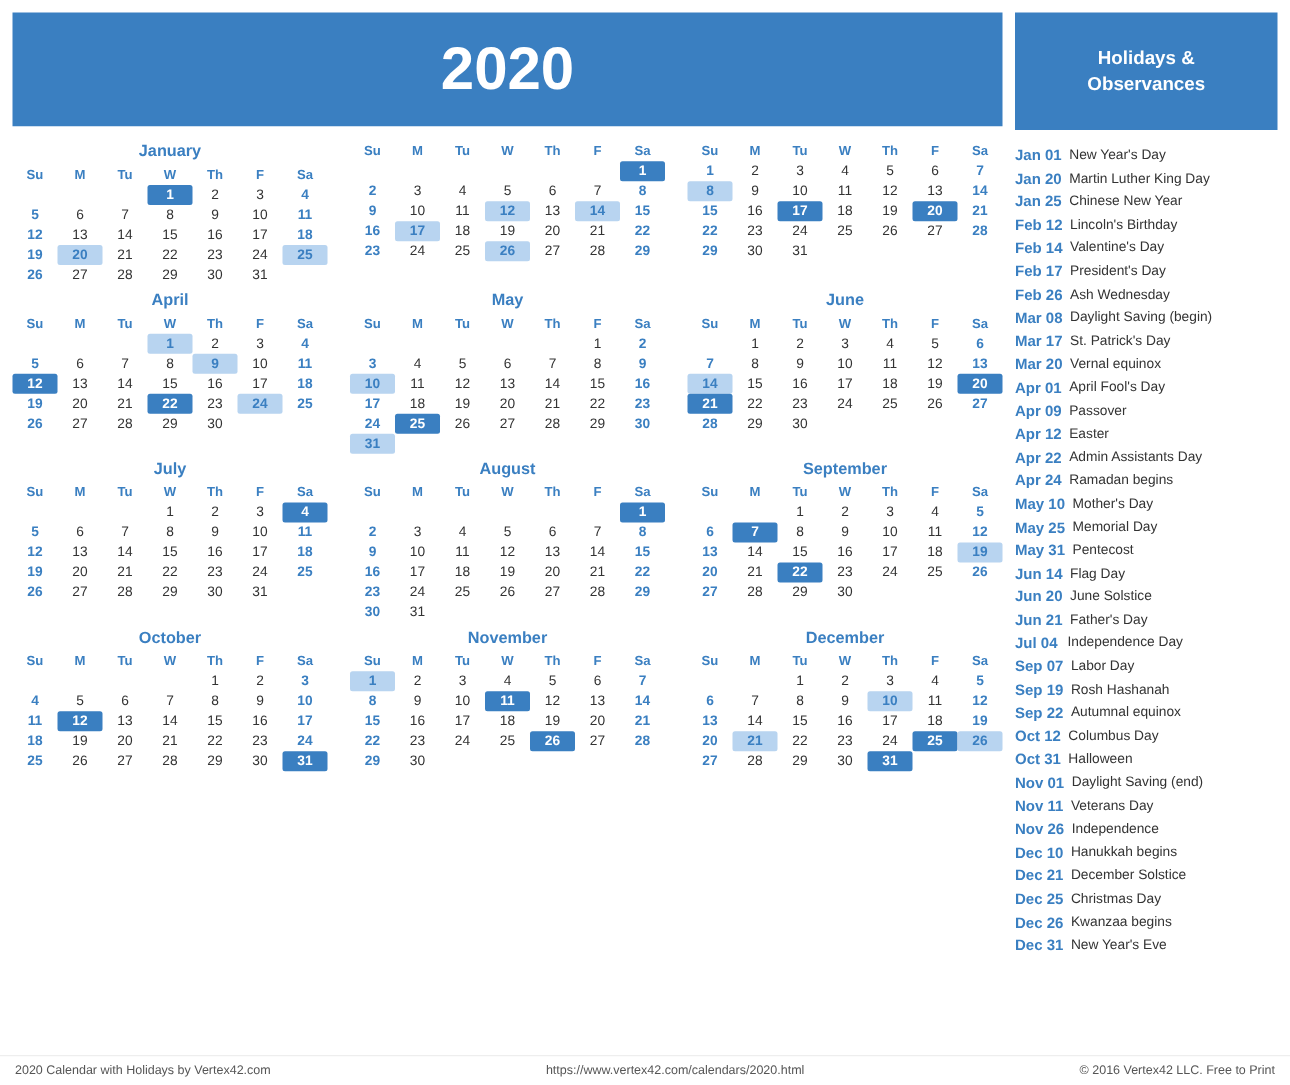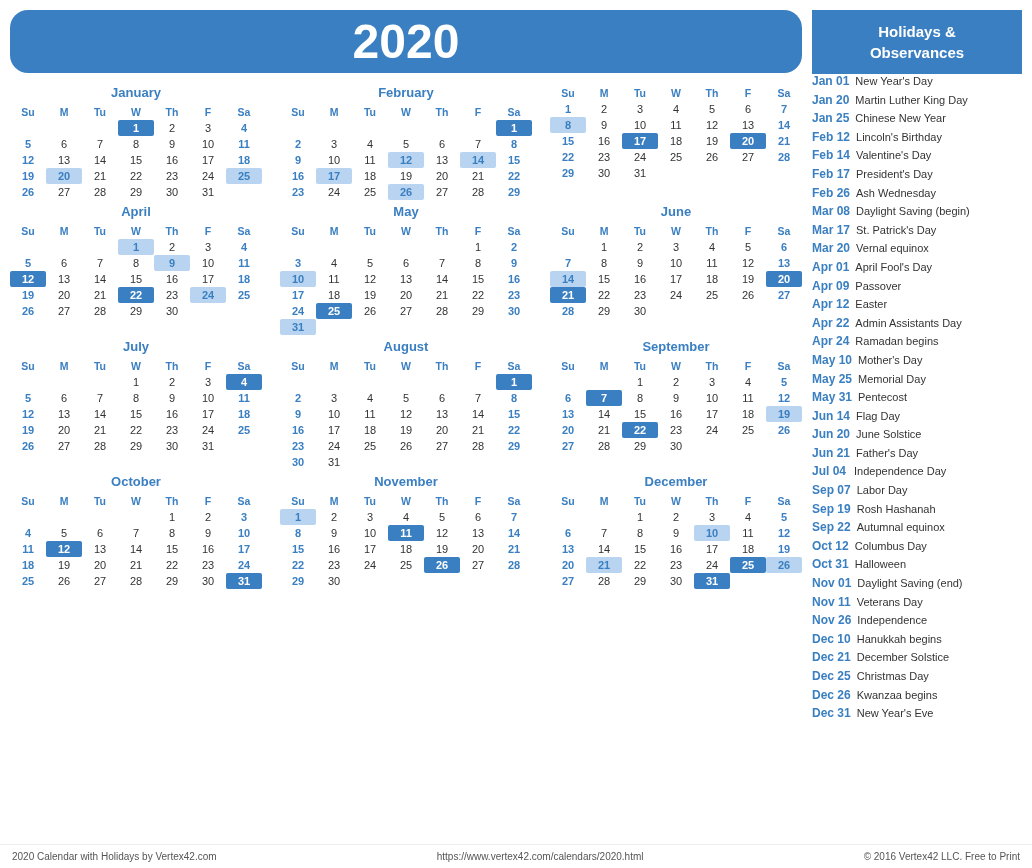"2020" .year-header { border-radius: 18px -> none; padding: 4px 0 -> 18px 0 }
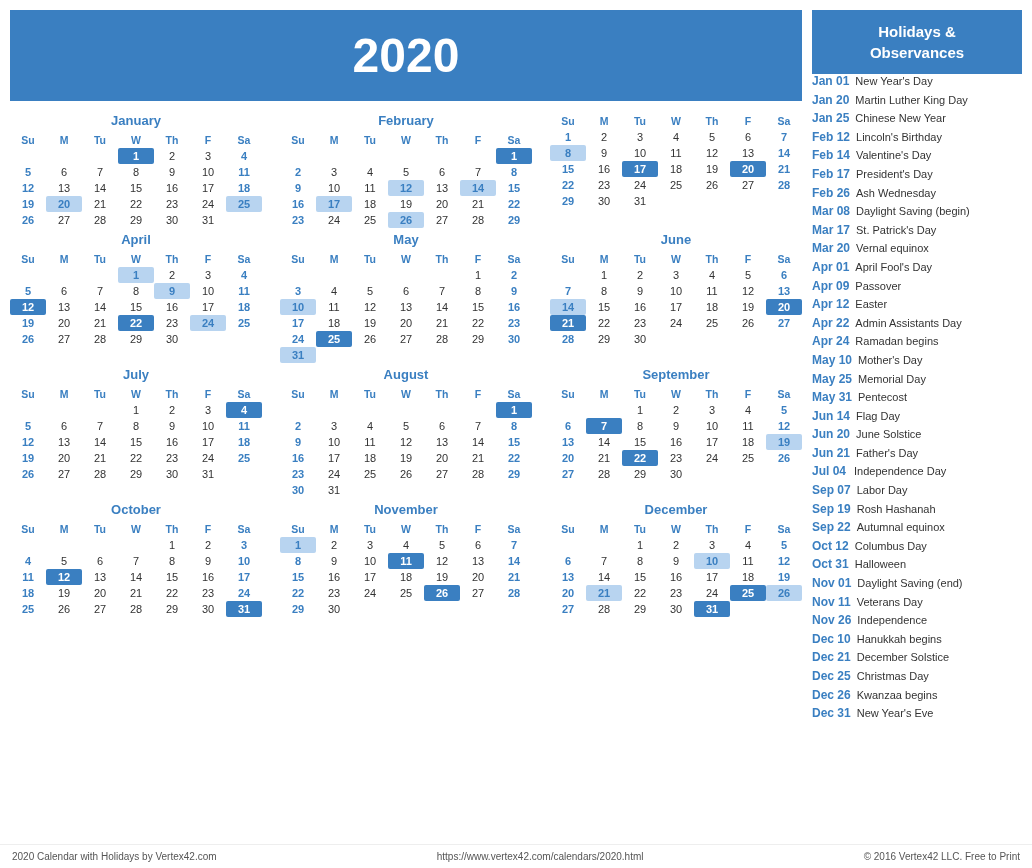"Holidays &" .holidays-header { margin-bottom: 0 -> 13px; padding: 11px 8px -> 26px 8px }
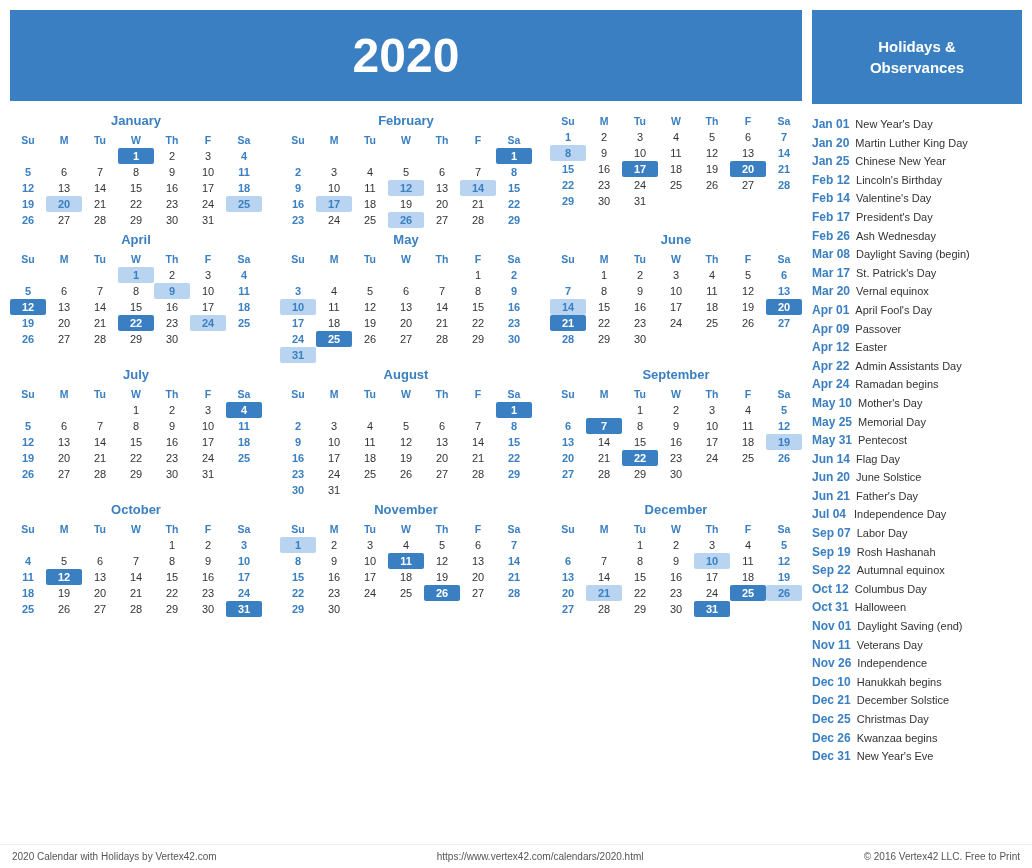"February" div.month-title { html: <div>February</div> -> none }
